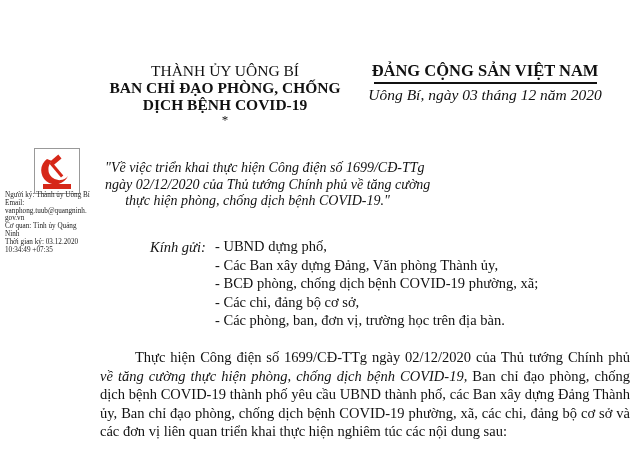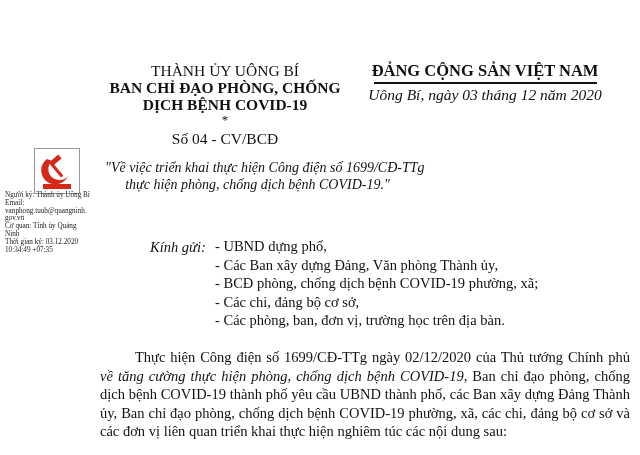"Số 04 - CV/BCĐ" div.line { html: <div>Số 04 - CV/BCĐ</div> -> none }
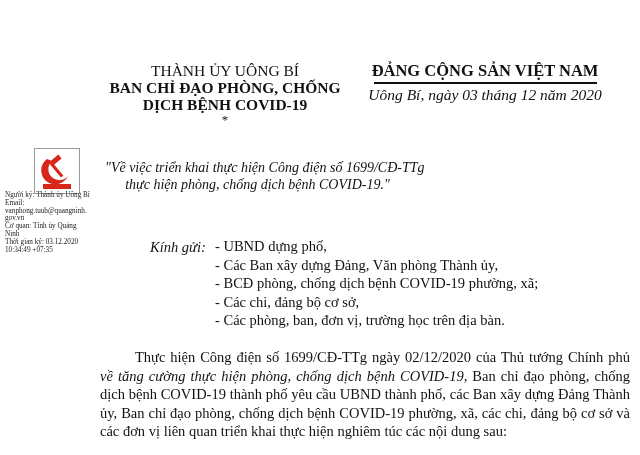"ngày 02/12/2020 của Thủ tướng" div { html: none -> <div>ngày 02/12/2020 của Thủ tướng Chính phủ về tăng cường</div> }
